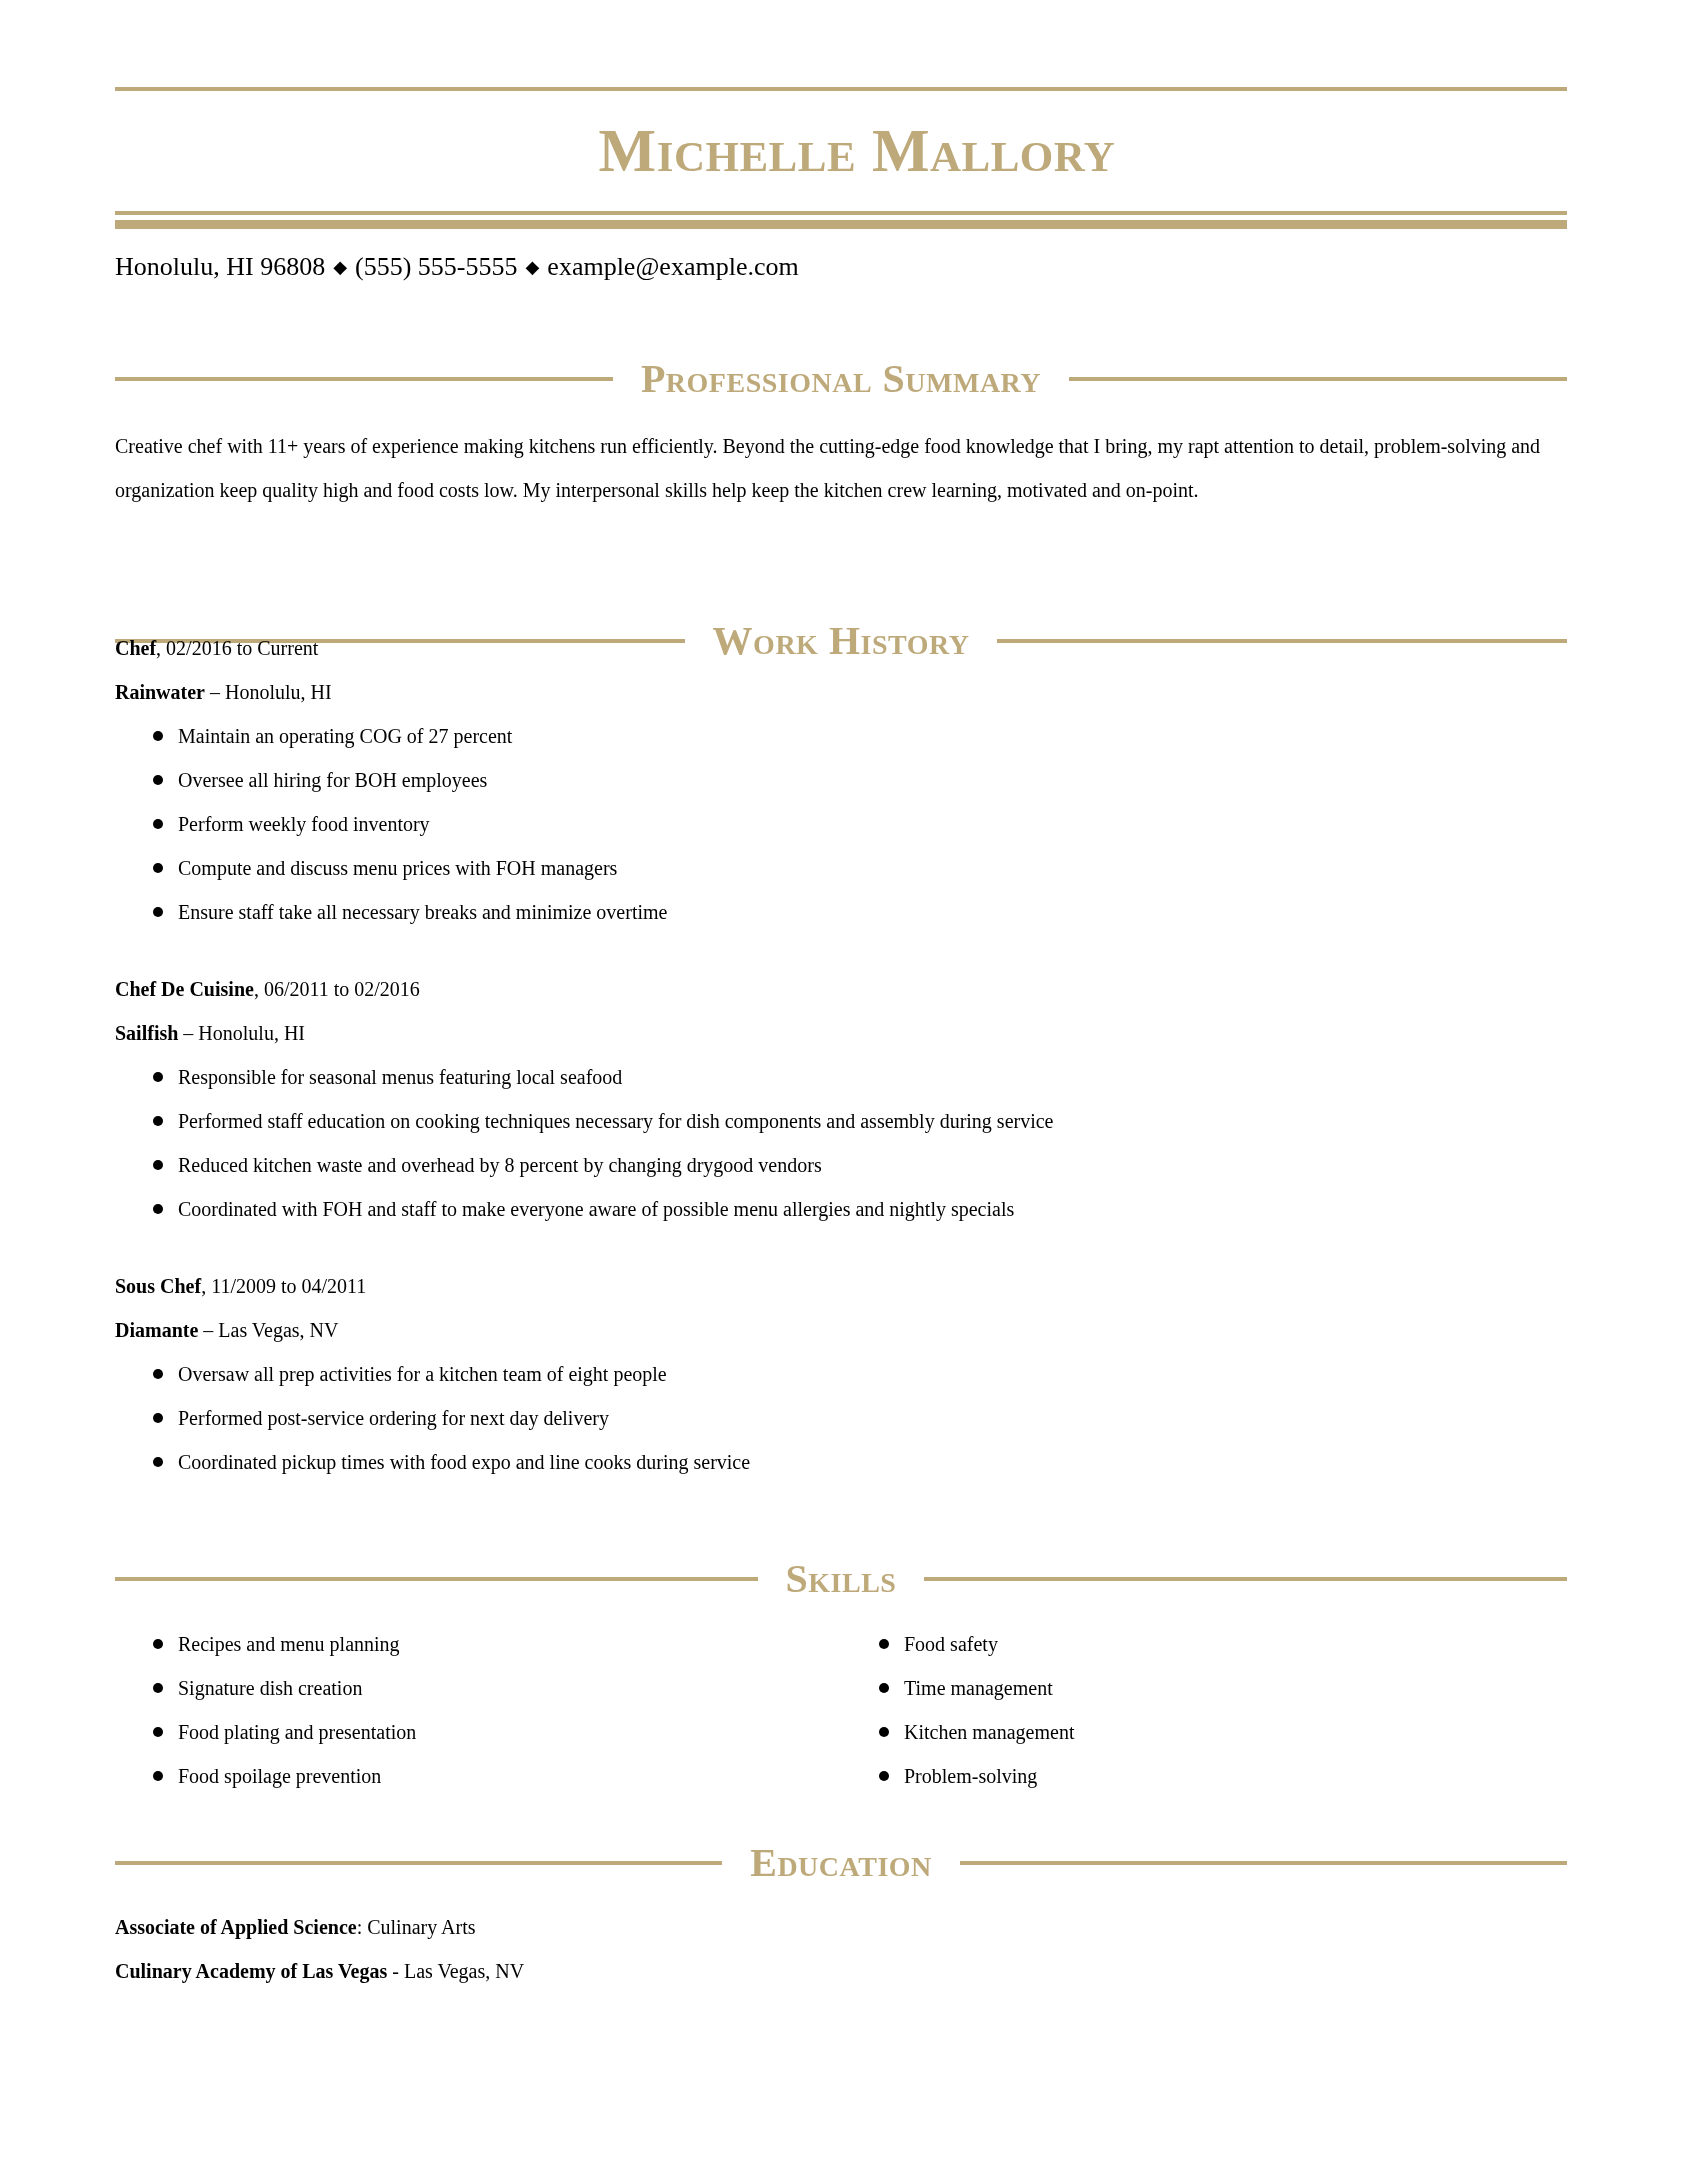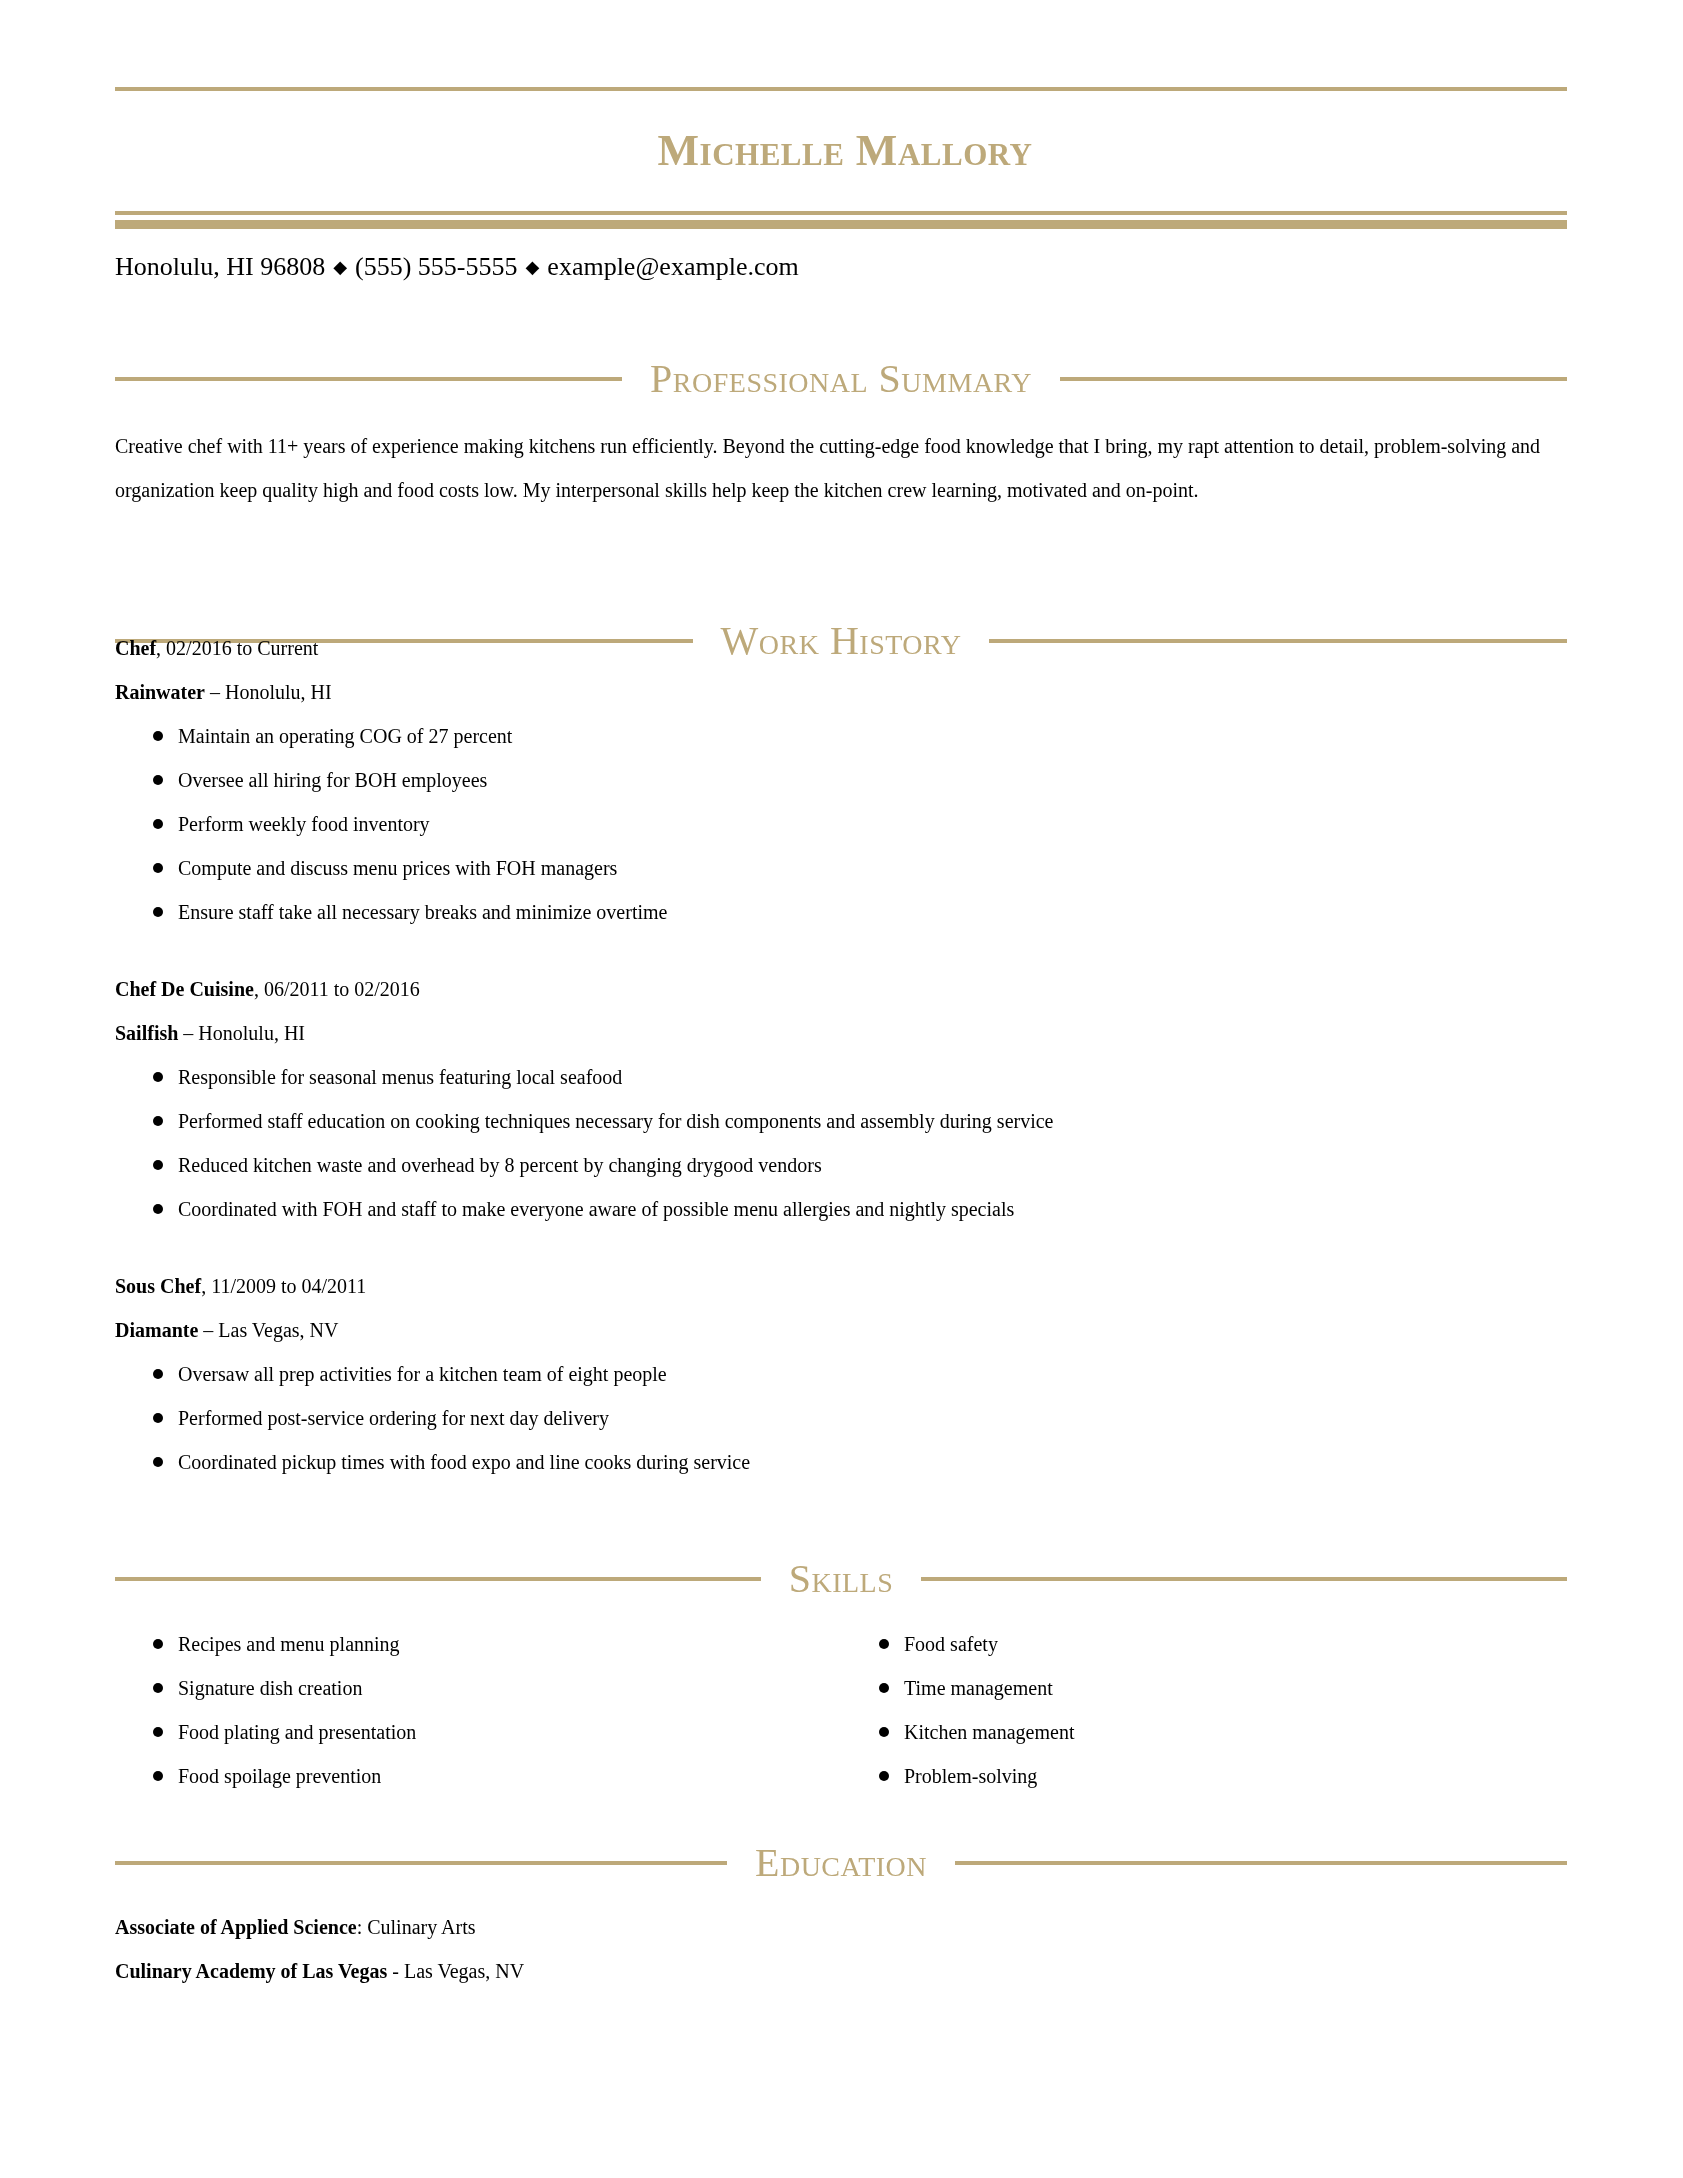"Michelle Mallory" .name { font-size: 44px -> 61px; left: 4px -> 16px }
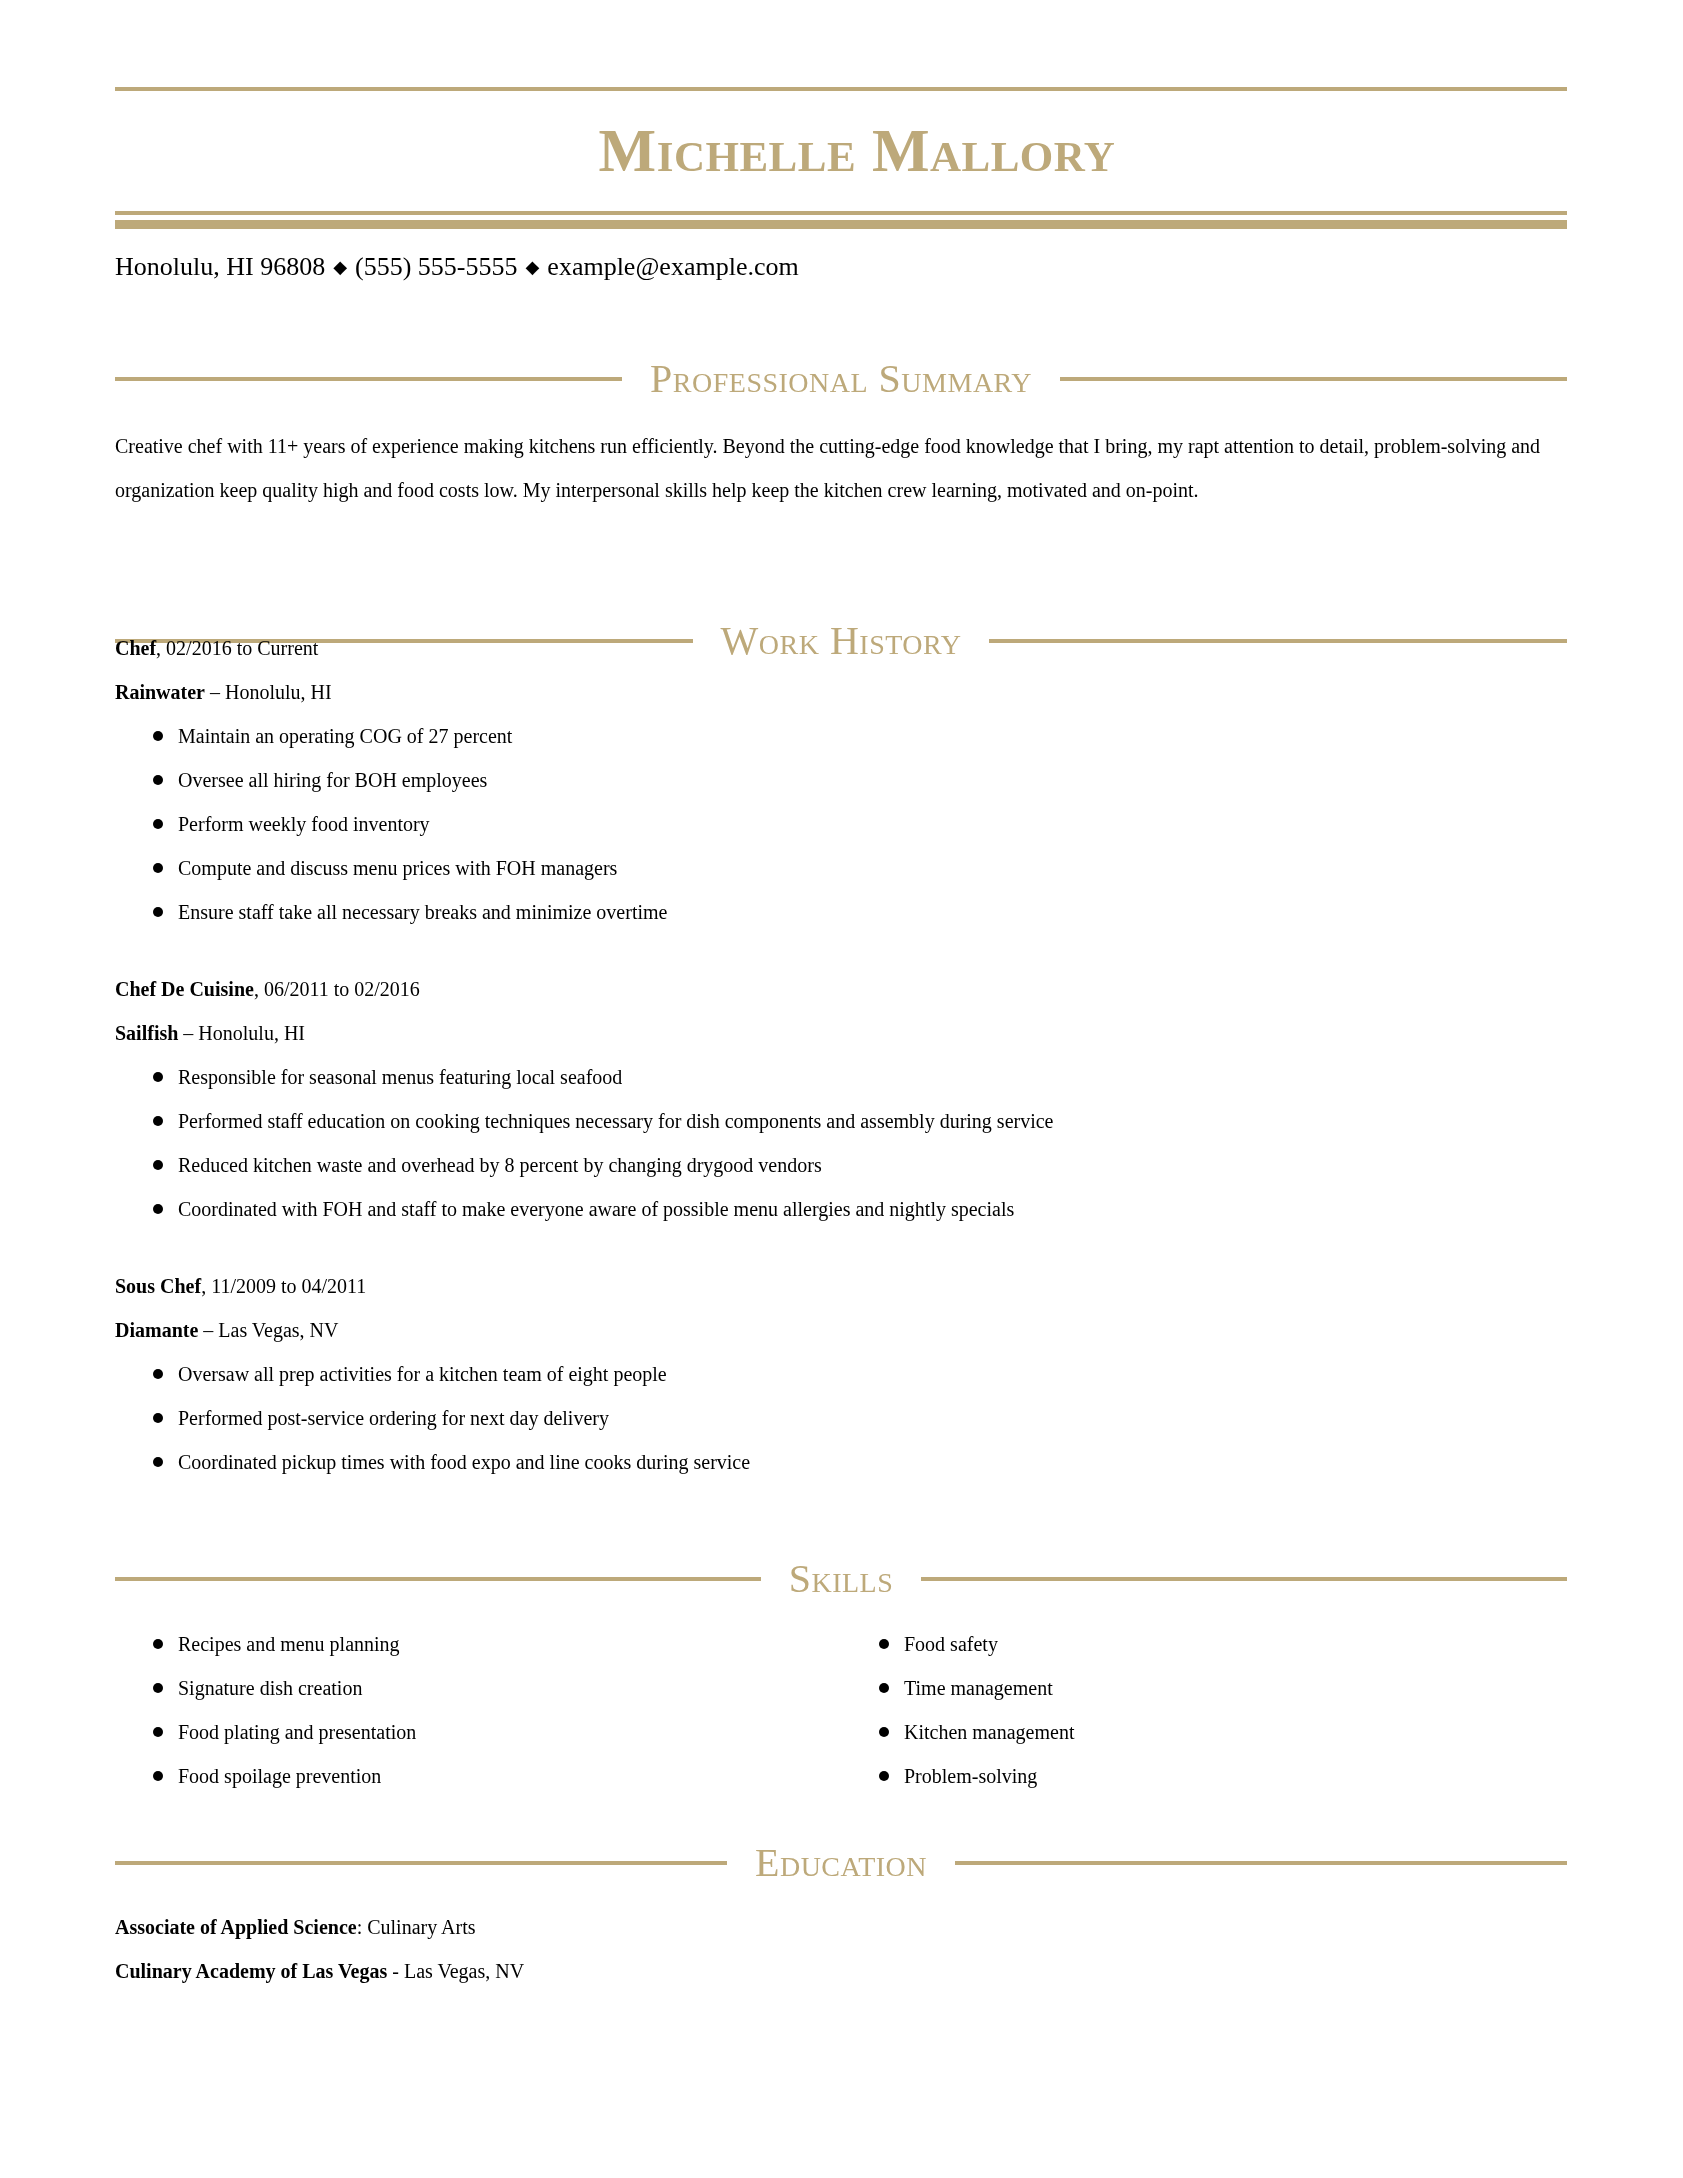"Professional Summary" .section-head { font-weight: none -> bold }
